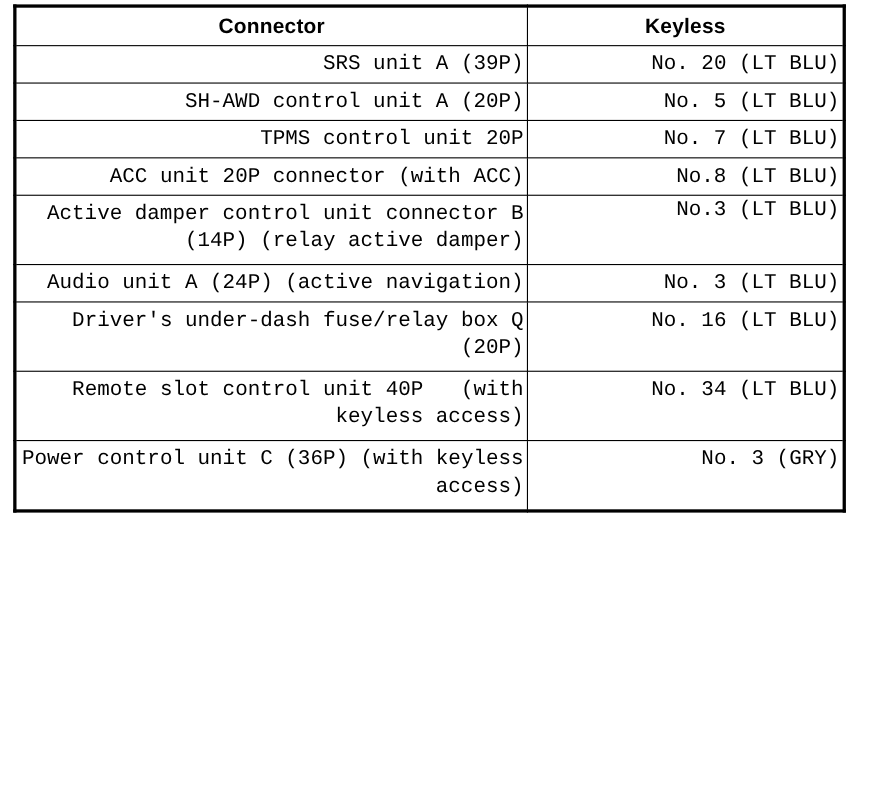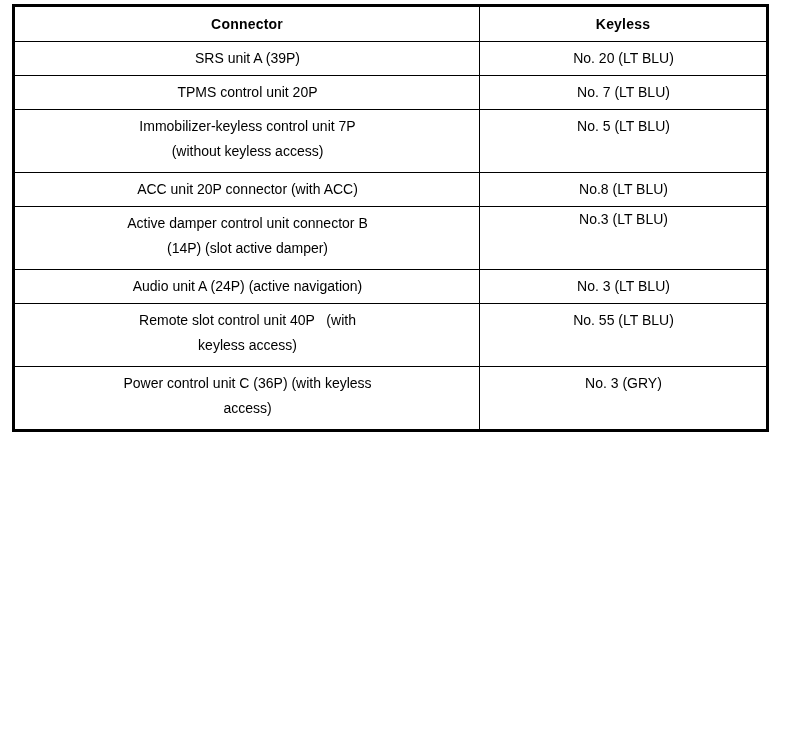"Connector" #connector-terminal-table th, #connector-terminal-table td { font-size: 14px -> 19px }
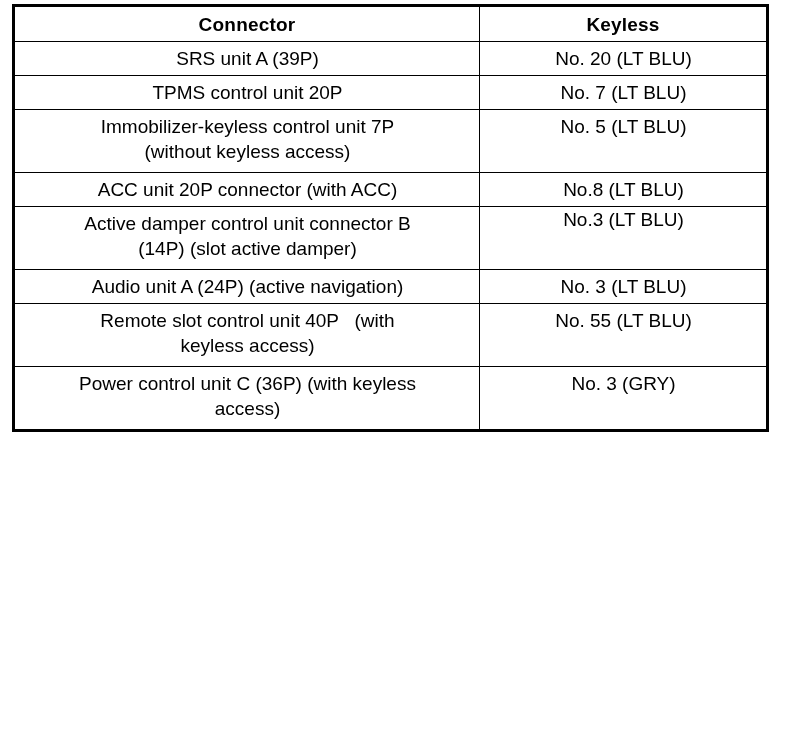"SRS unit A (39P)" #connector-terminal-table td { font-family: none -> Liberation Mono, monospace; text-align: center -> right }
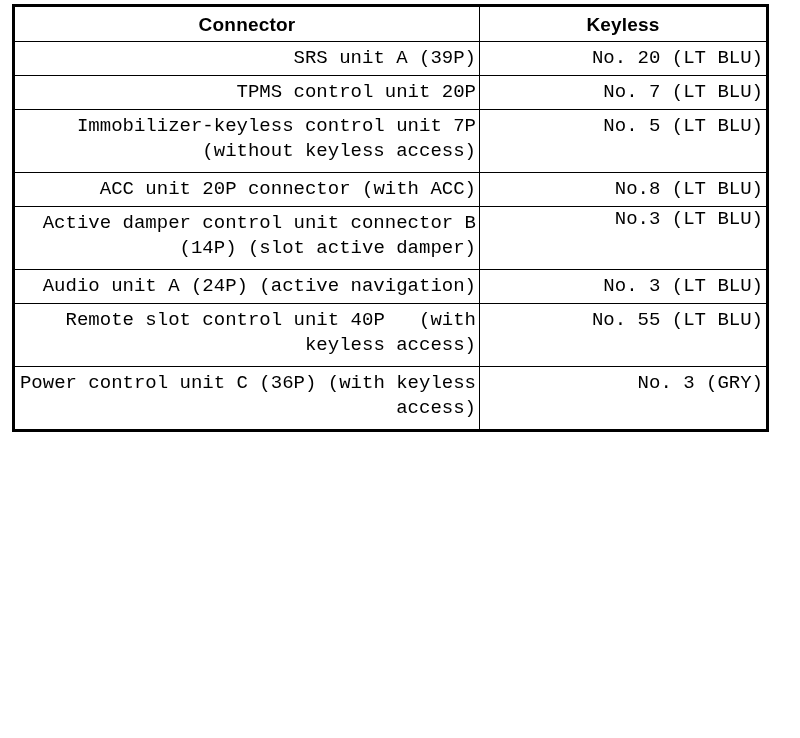"SH-AWD control unit A (20P)" tr { html: none -> <tr> <td> <span>SH-AWD control unit A (20P)</span> </td> <td> <span>No. 5 (LT BLU)</span> </td> </tr> }
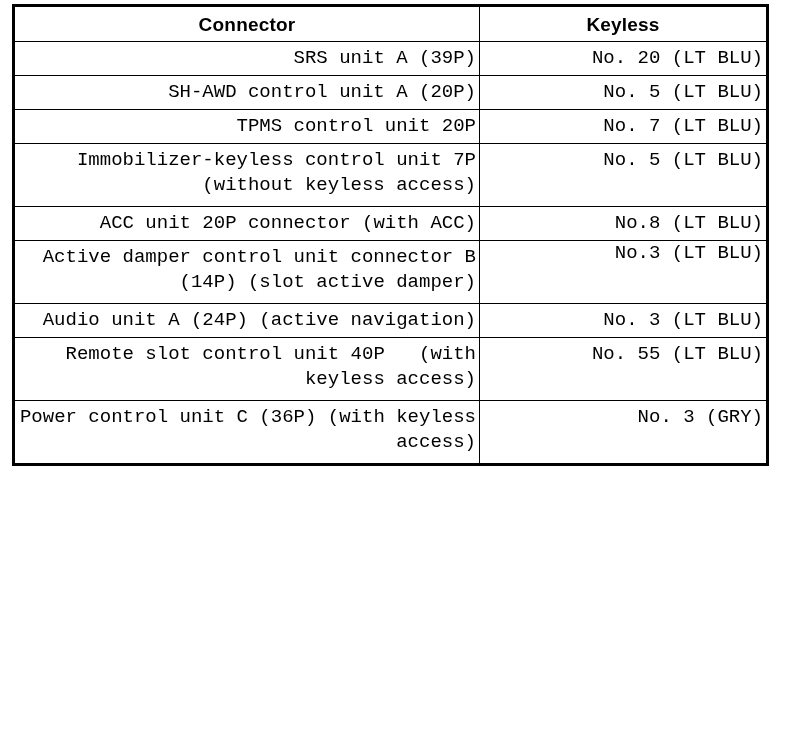"Immobilizer-keyless control unit 7P" tr { html: <tr> <td> <span>Immobilizer-keyless control unit 7P (without keyless access)</span> </td> <td> <span>No. 5 (LT BLU)</span> </td> </tr> -> none }
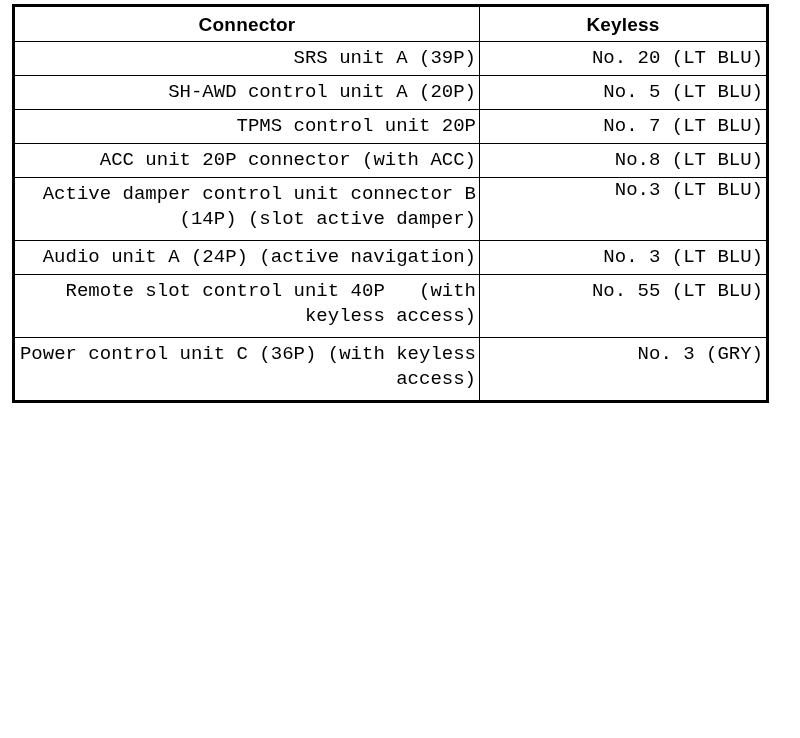"Active damper control unit connector" span.cell-text { text: slot -> relay }
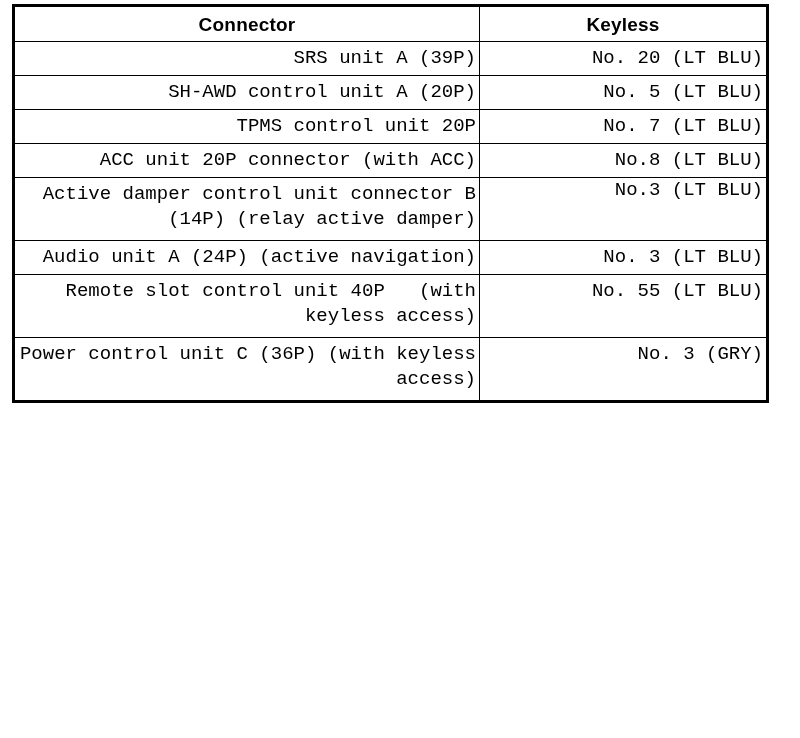"Driver's under-dash fuse/relay box Q" tr { html: none -> <tr> <td> <span>Driver's under-dash fuse/relay box Q (20P)</span> </td> <td> <span>No. 16 (LT BLU)</span> </td> </tr> }
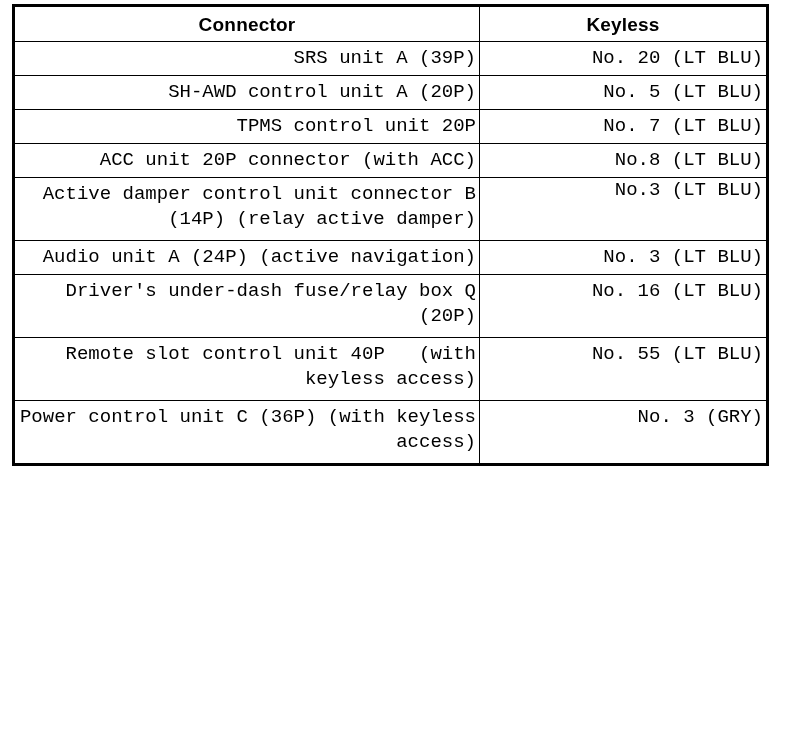"No. 55 (LT BLU)" span.cell-text { text: 55 -> 34 }
